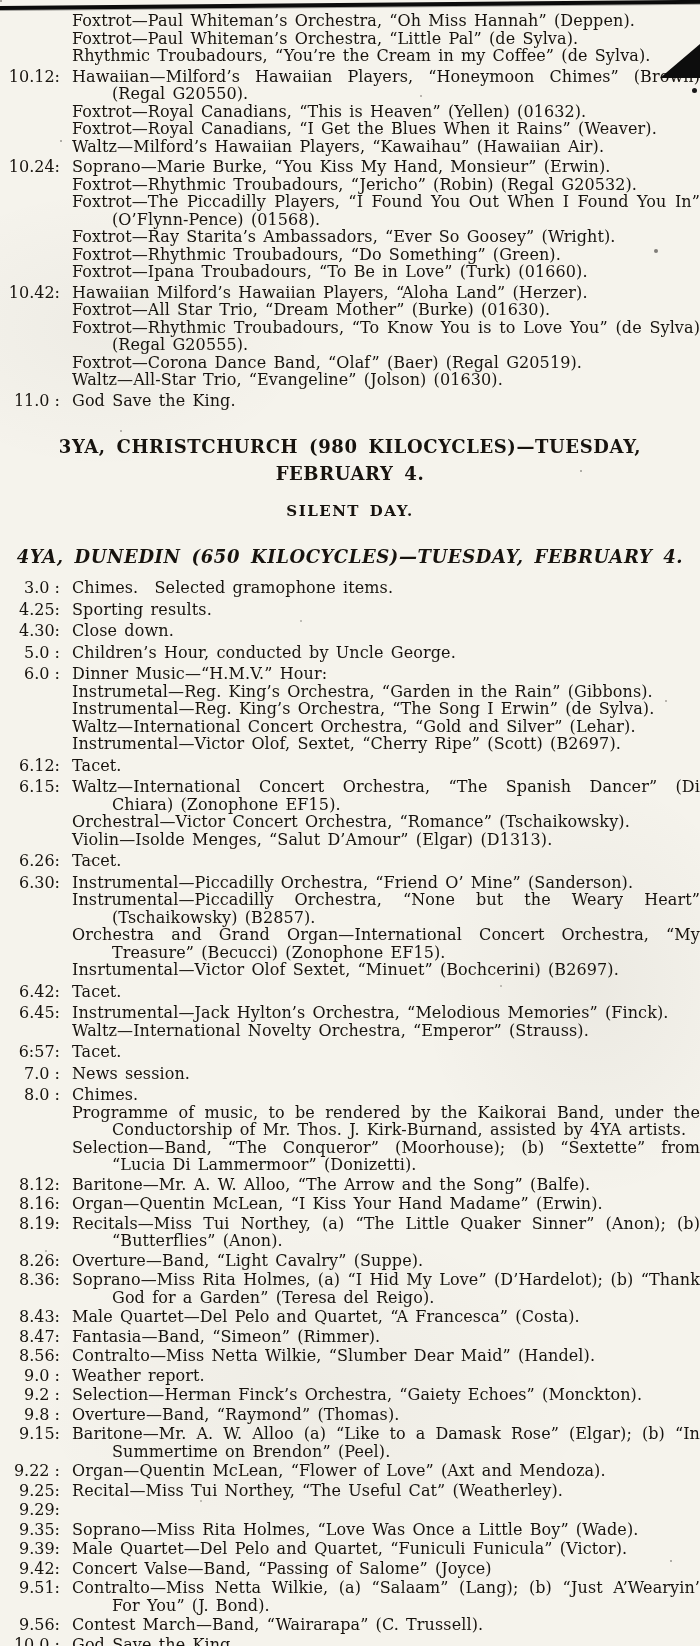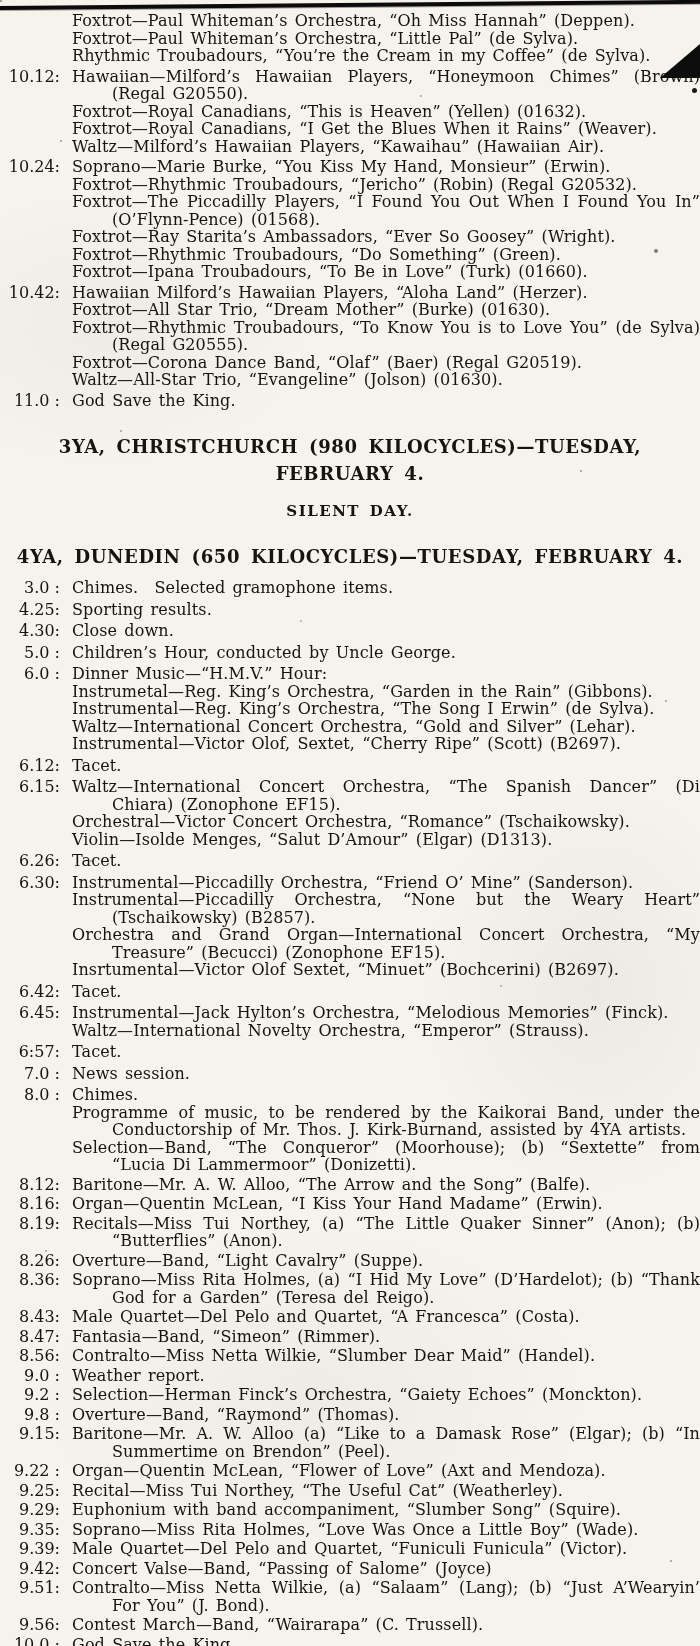"4YA, DUNEDIN (650 KILOCYCLES)—TUESDAY," .station.second { font-style: none -> italic }
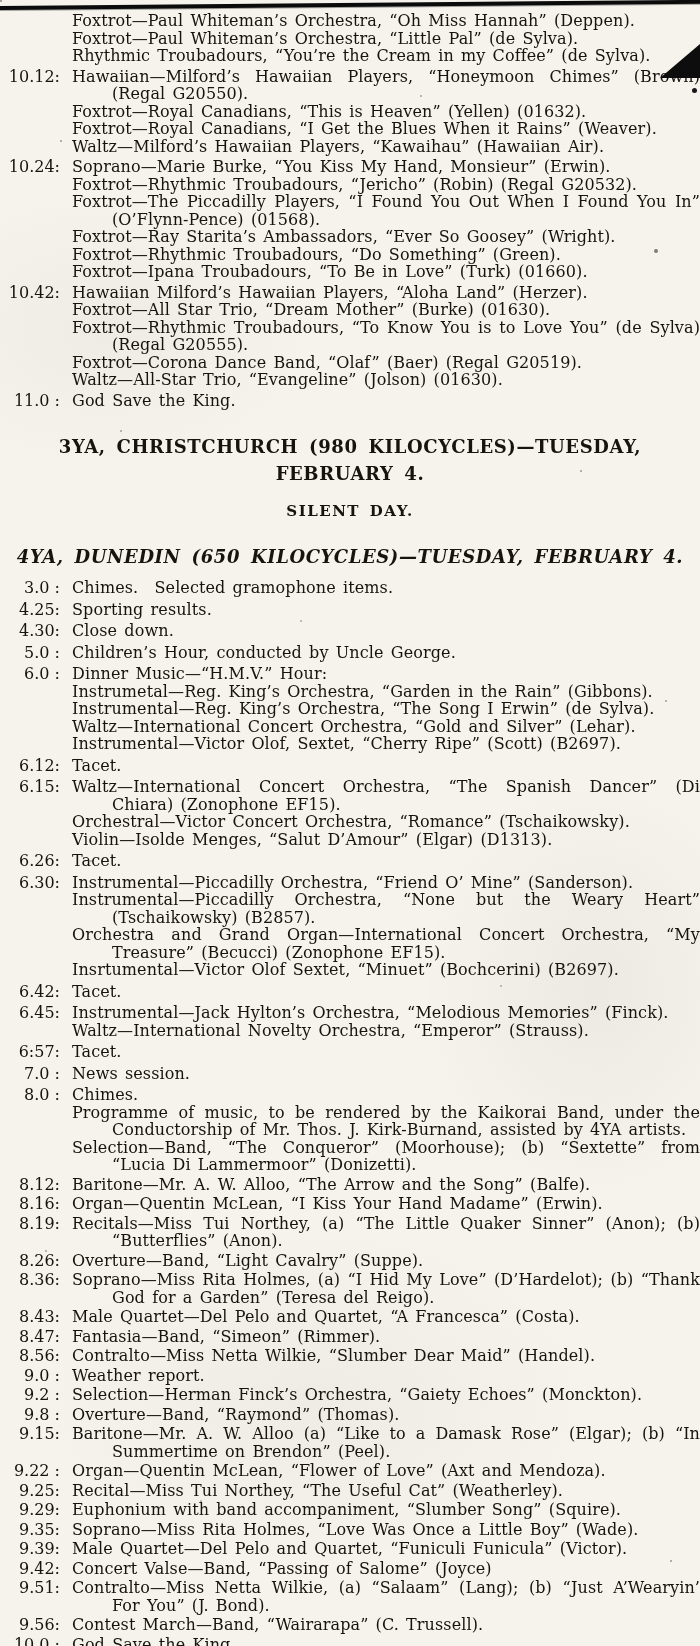"Euphonium with band accompaniment," span.text { html: <span>Euphonium with band accompaniment, “Slumber Song” (Squire).</span> -> none }
